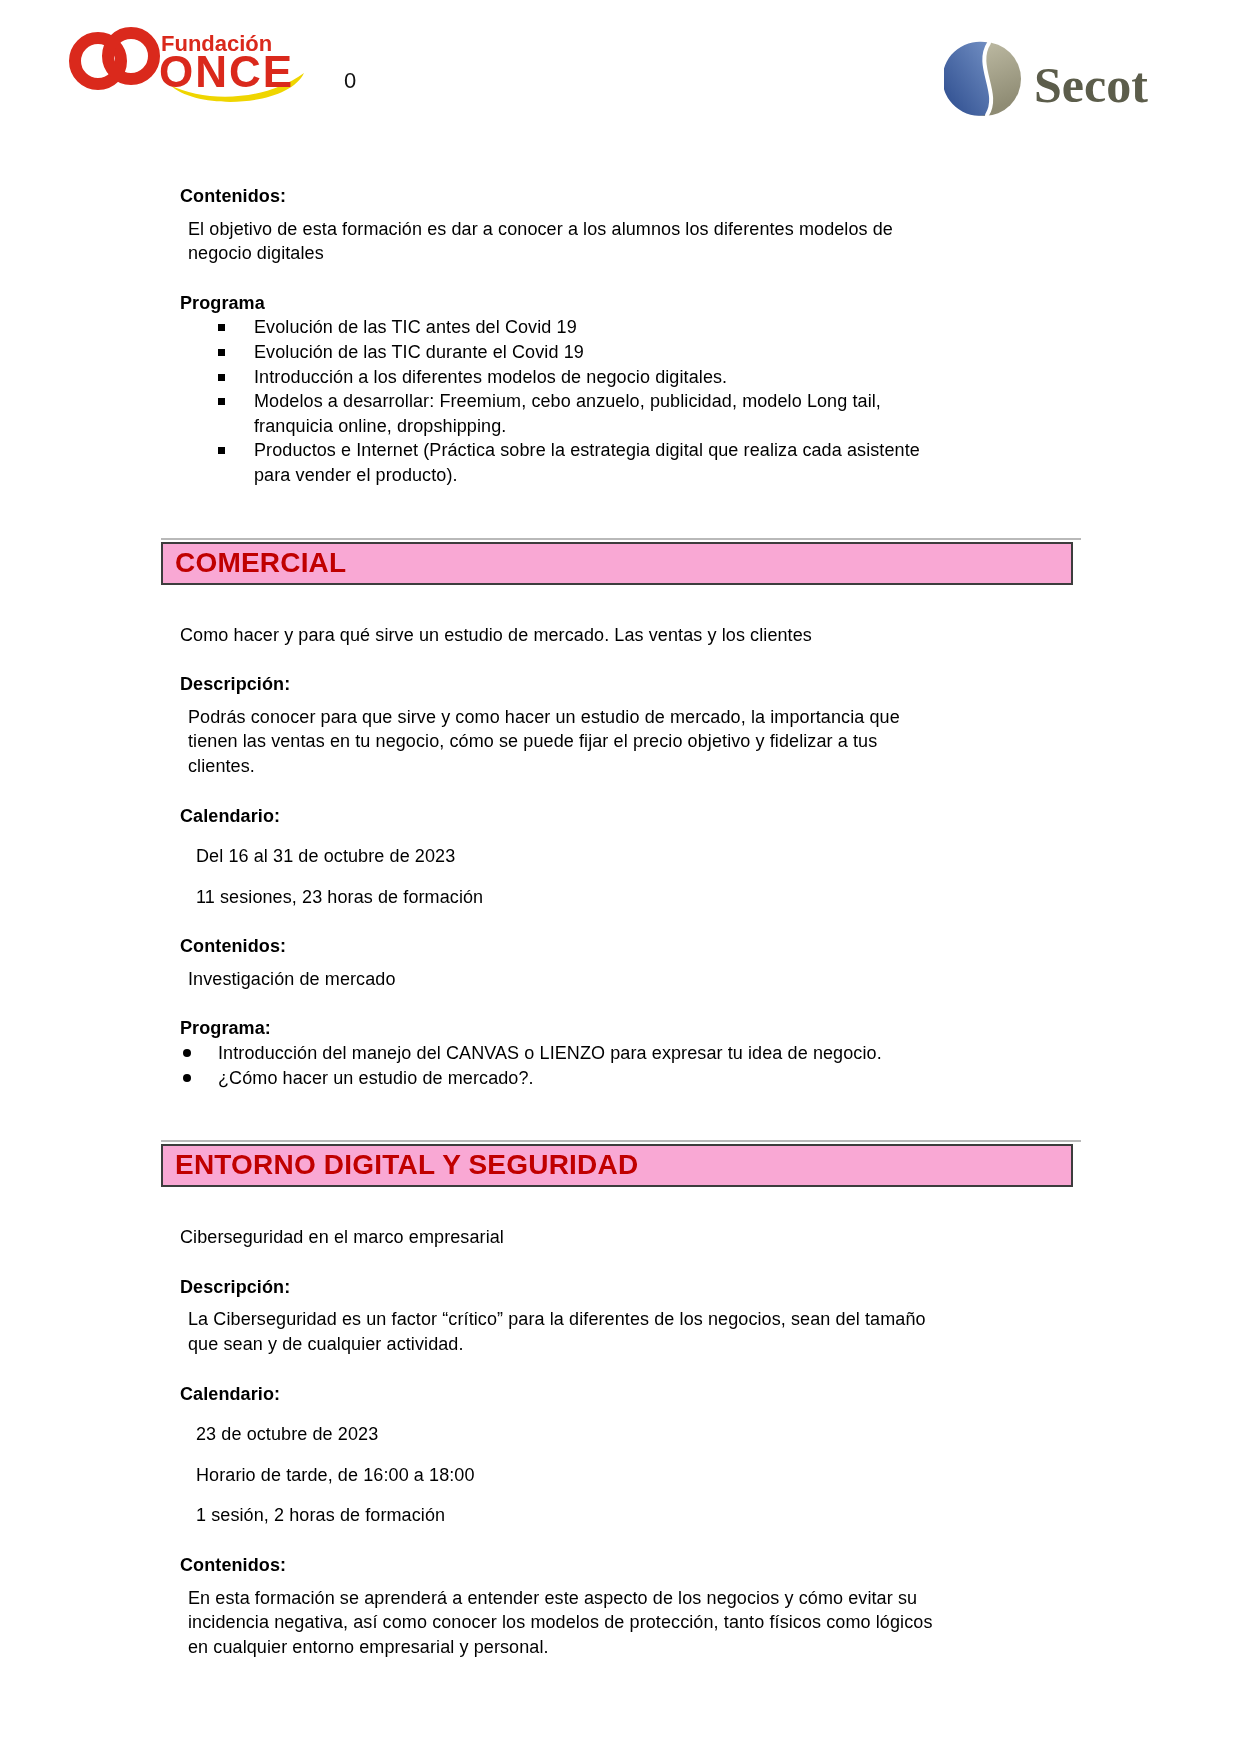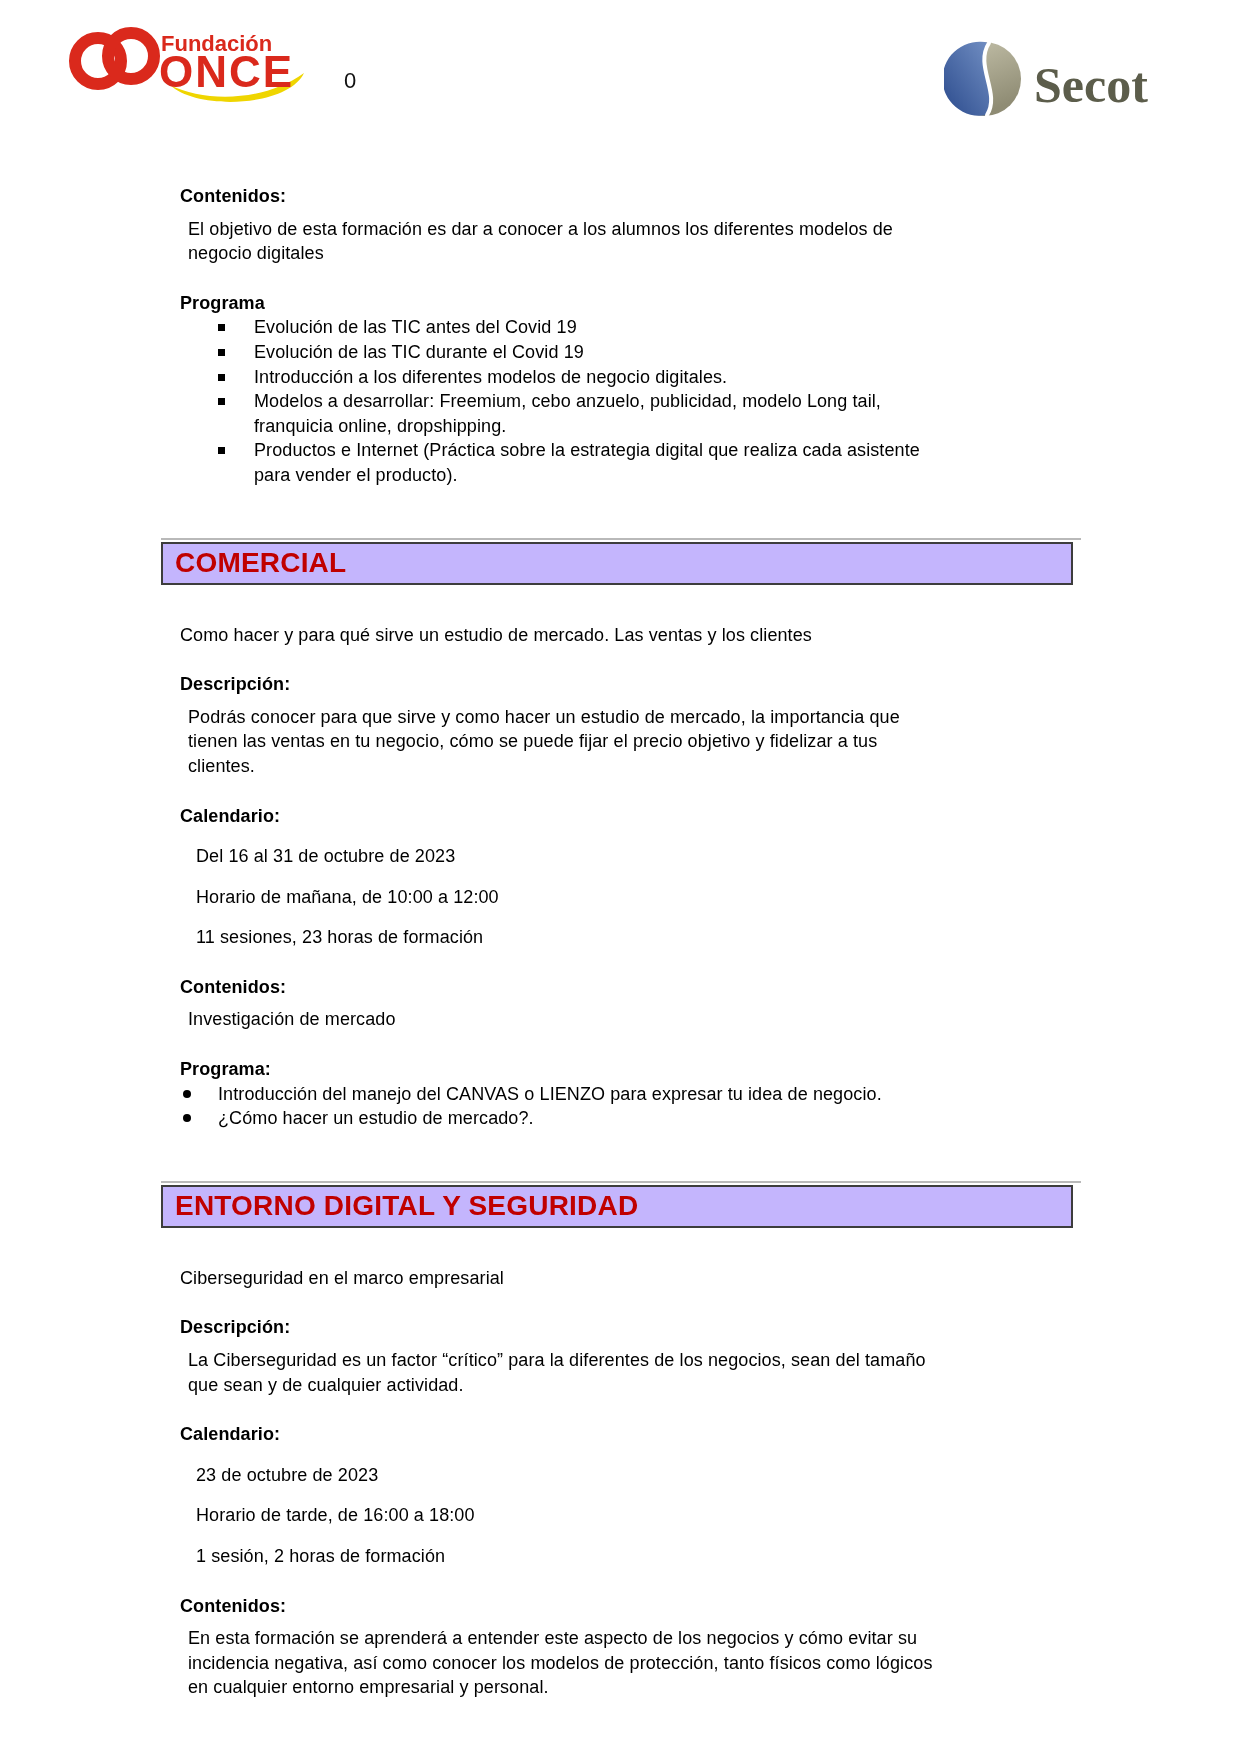"COMERCIAL" .section-box { background: #c4b5fd -> #f9a8d4 }
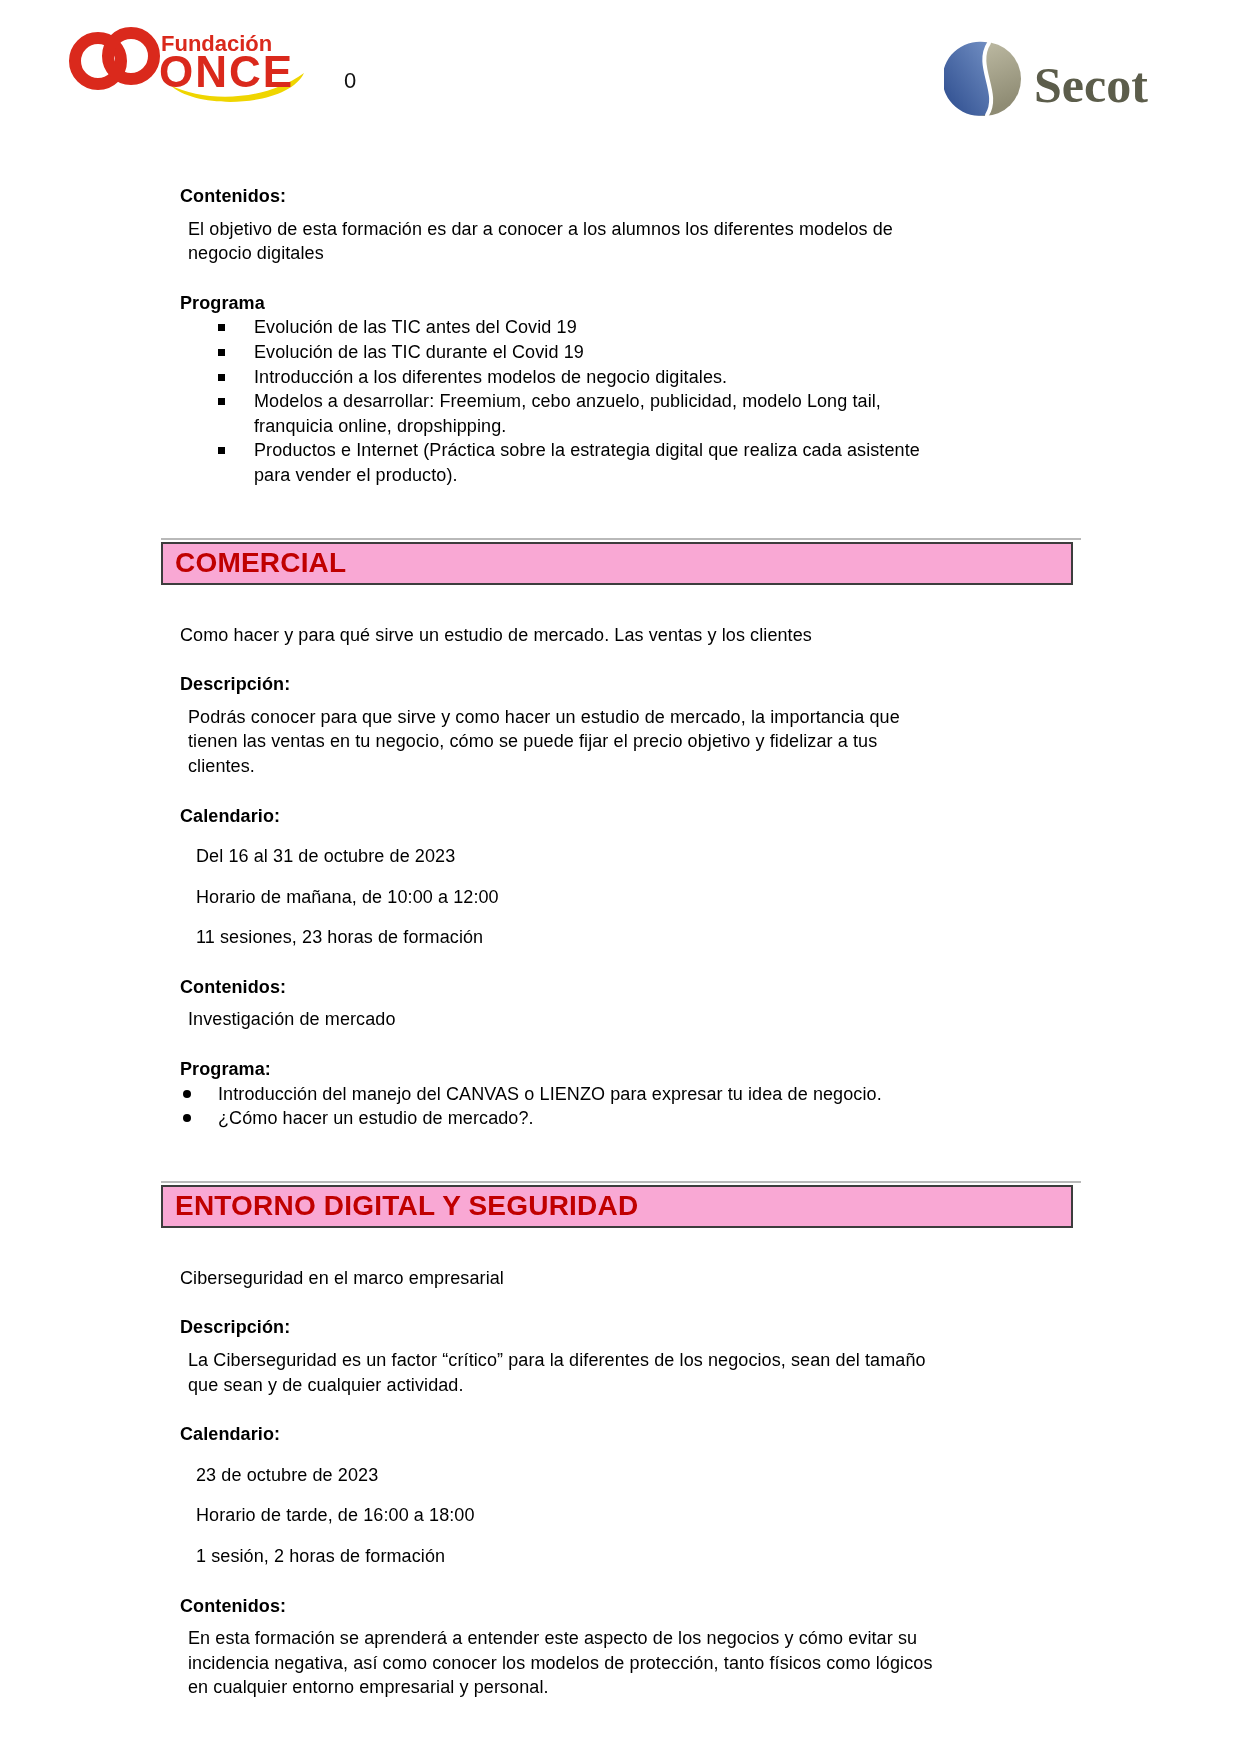"Horario de mañana, de 10:00" div.line { html: <div>Horario de mañana, de 10:00 a 12:00</div> -> none }
